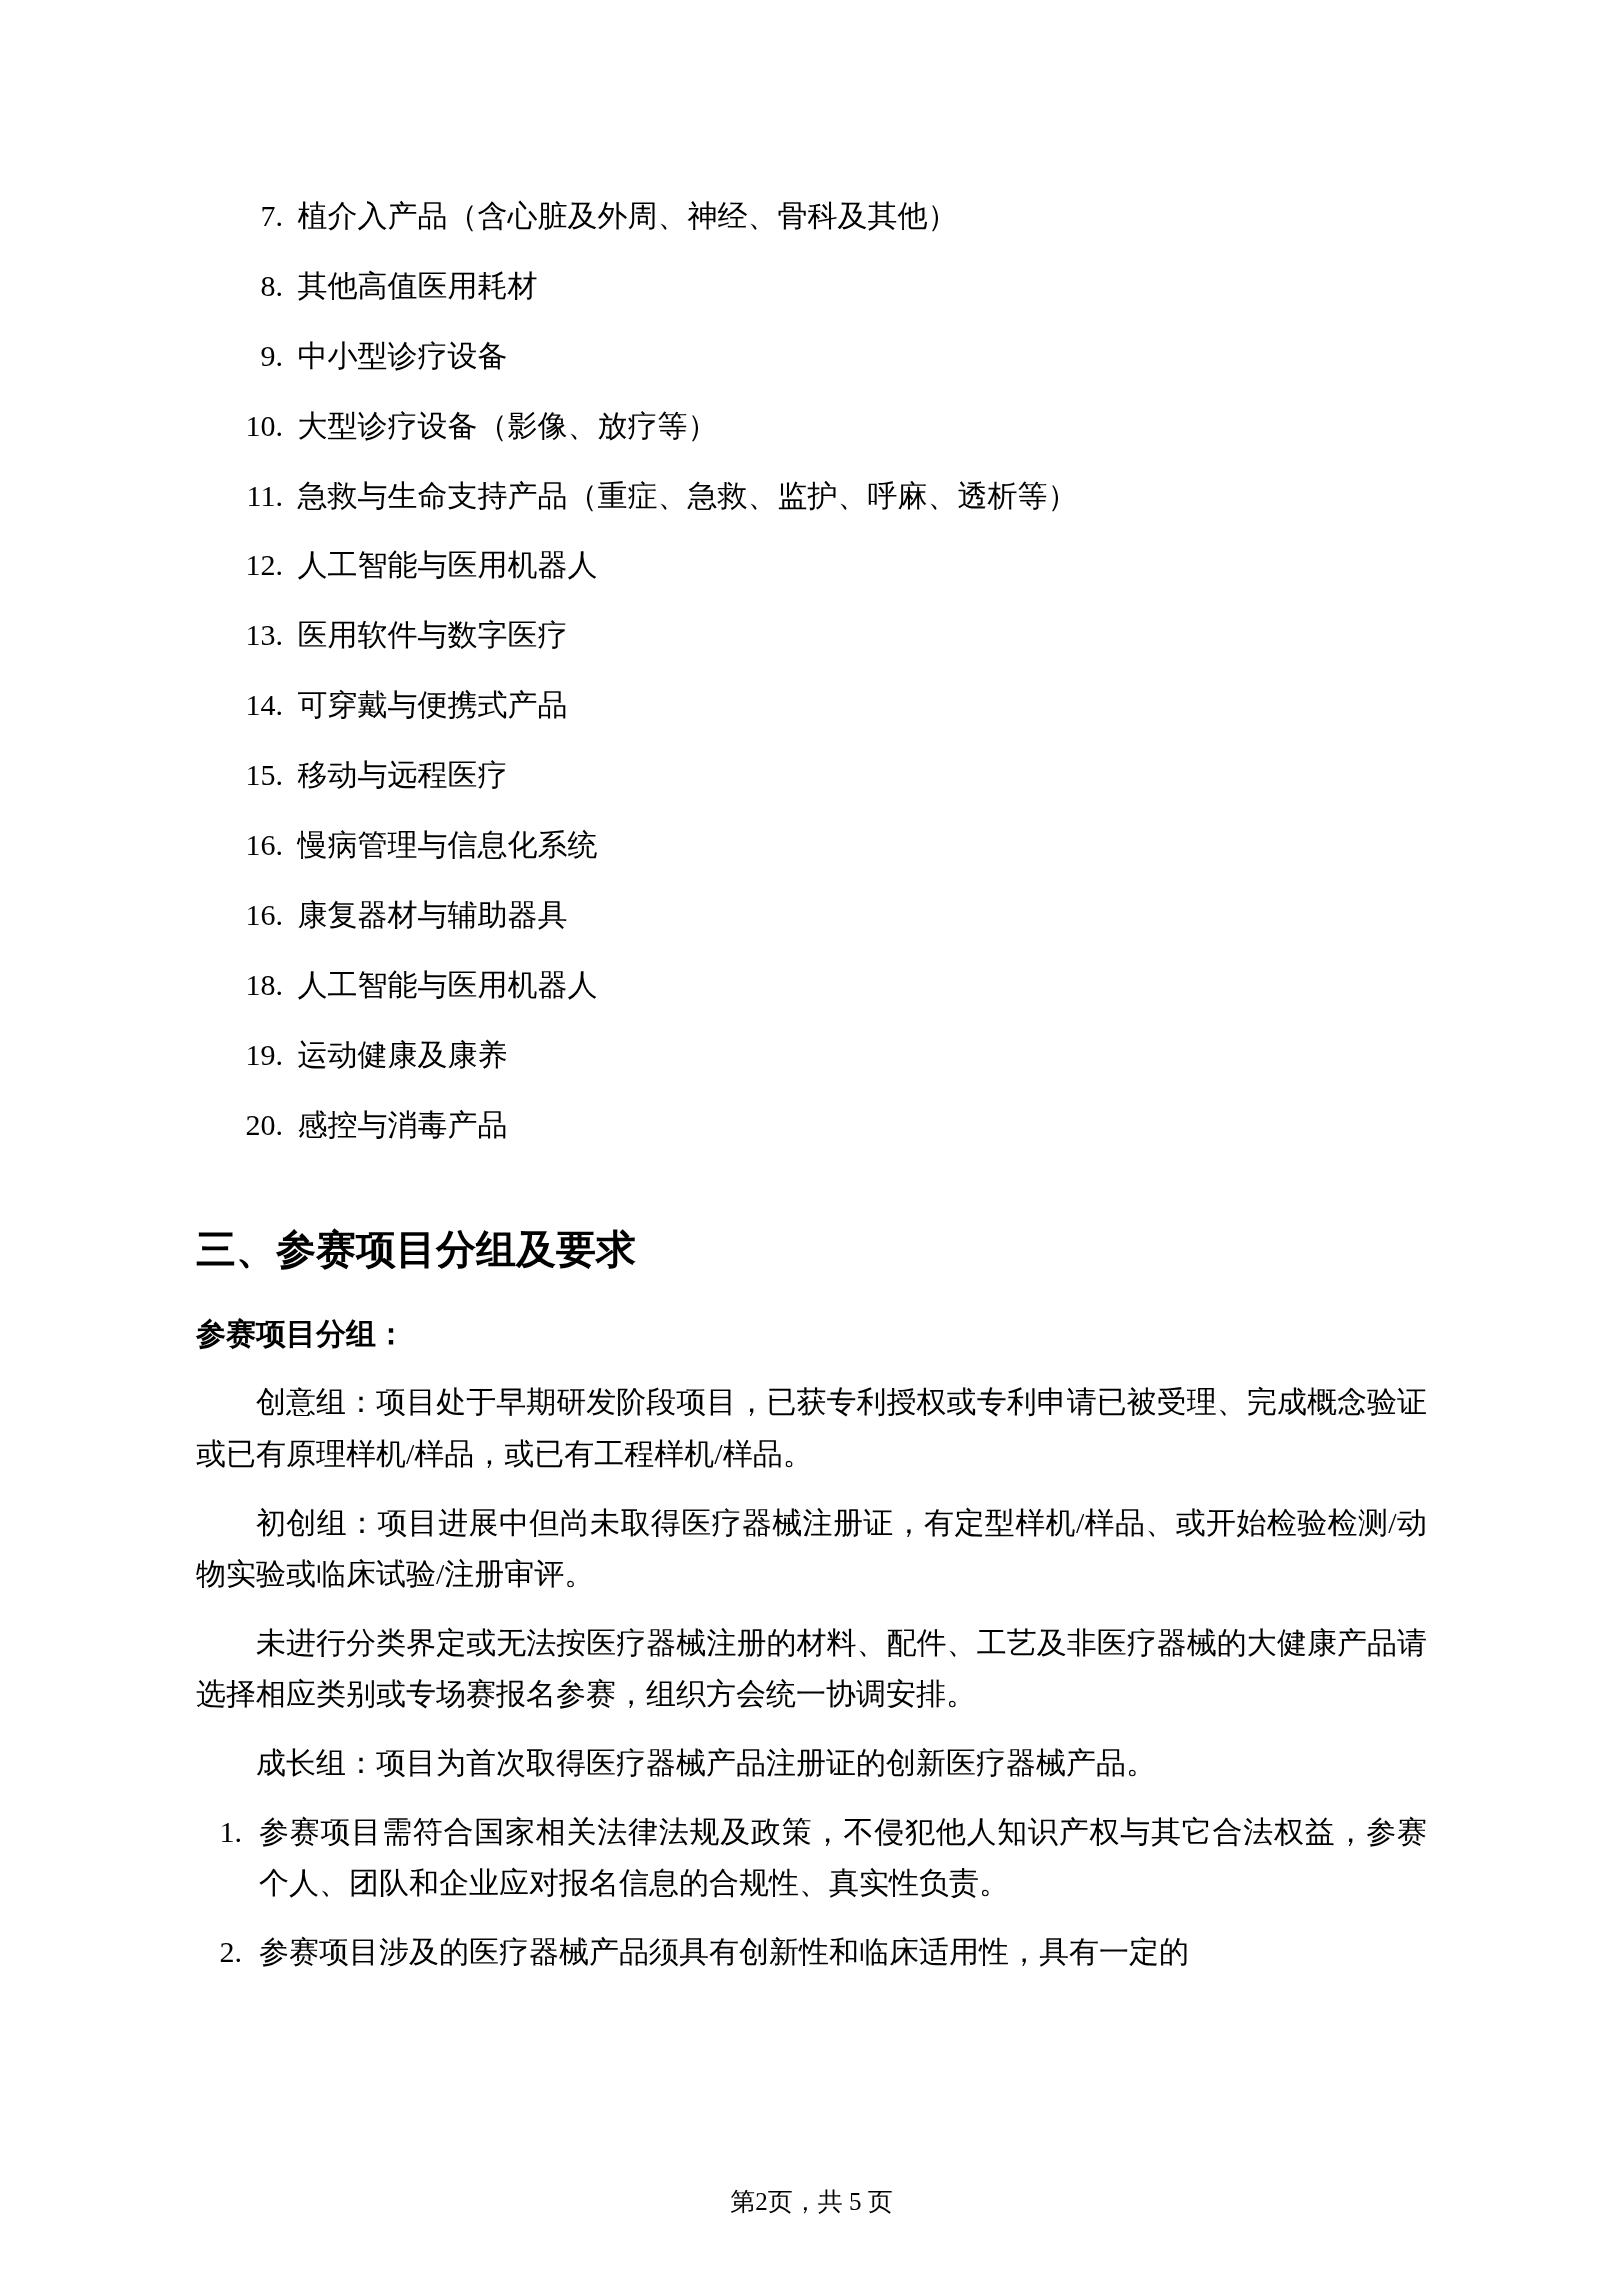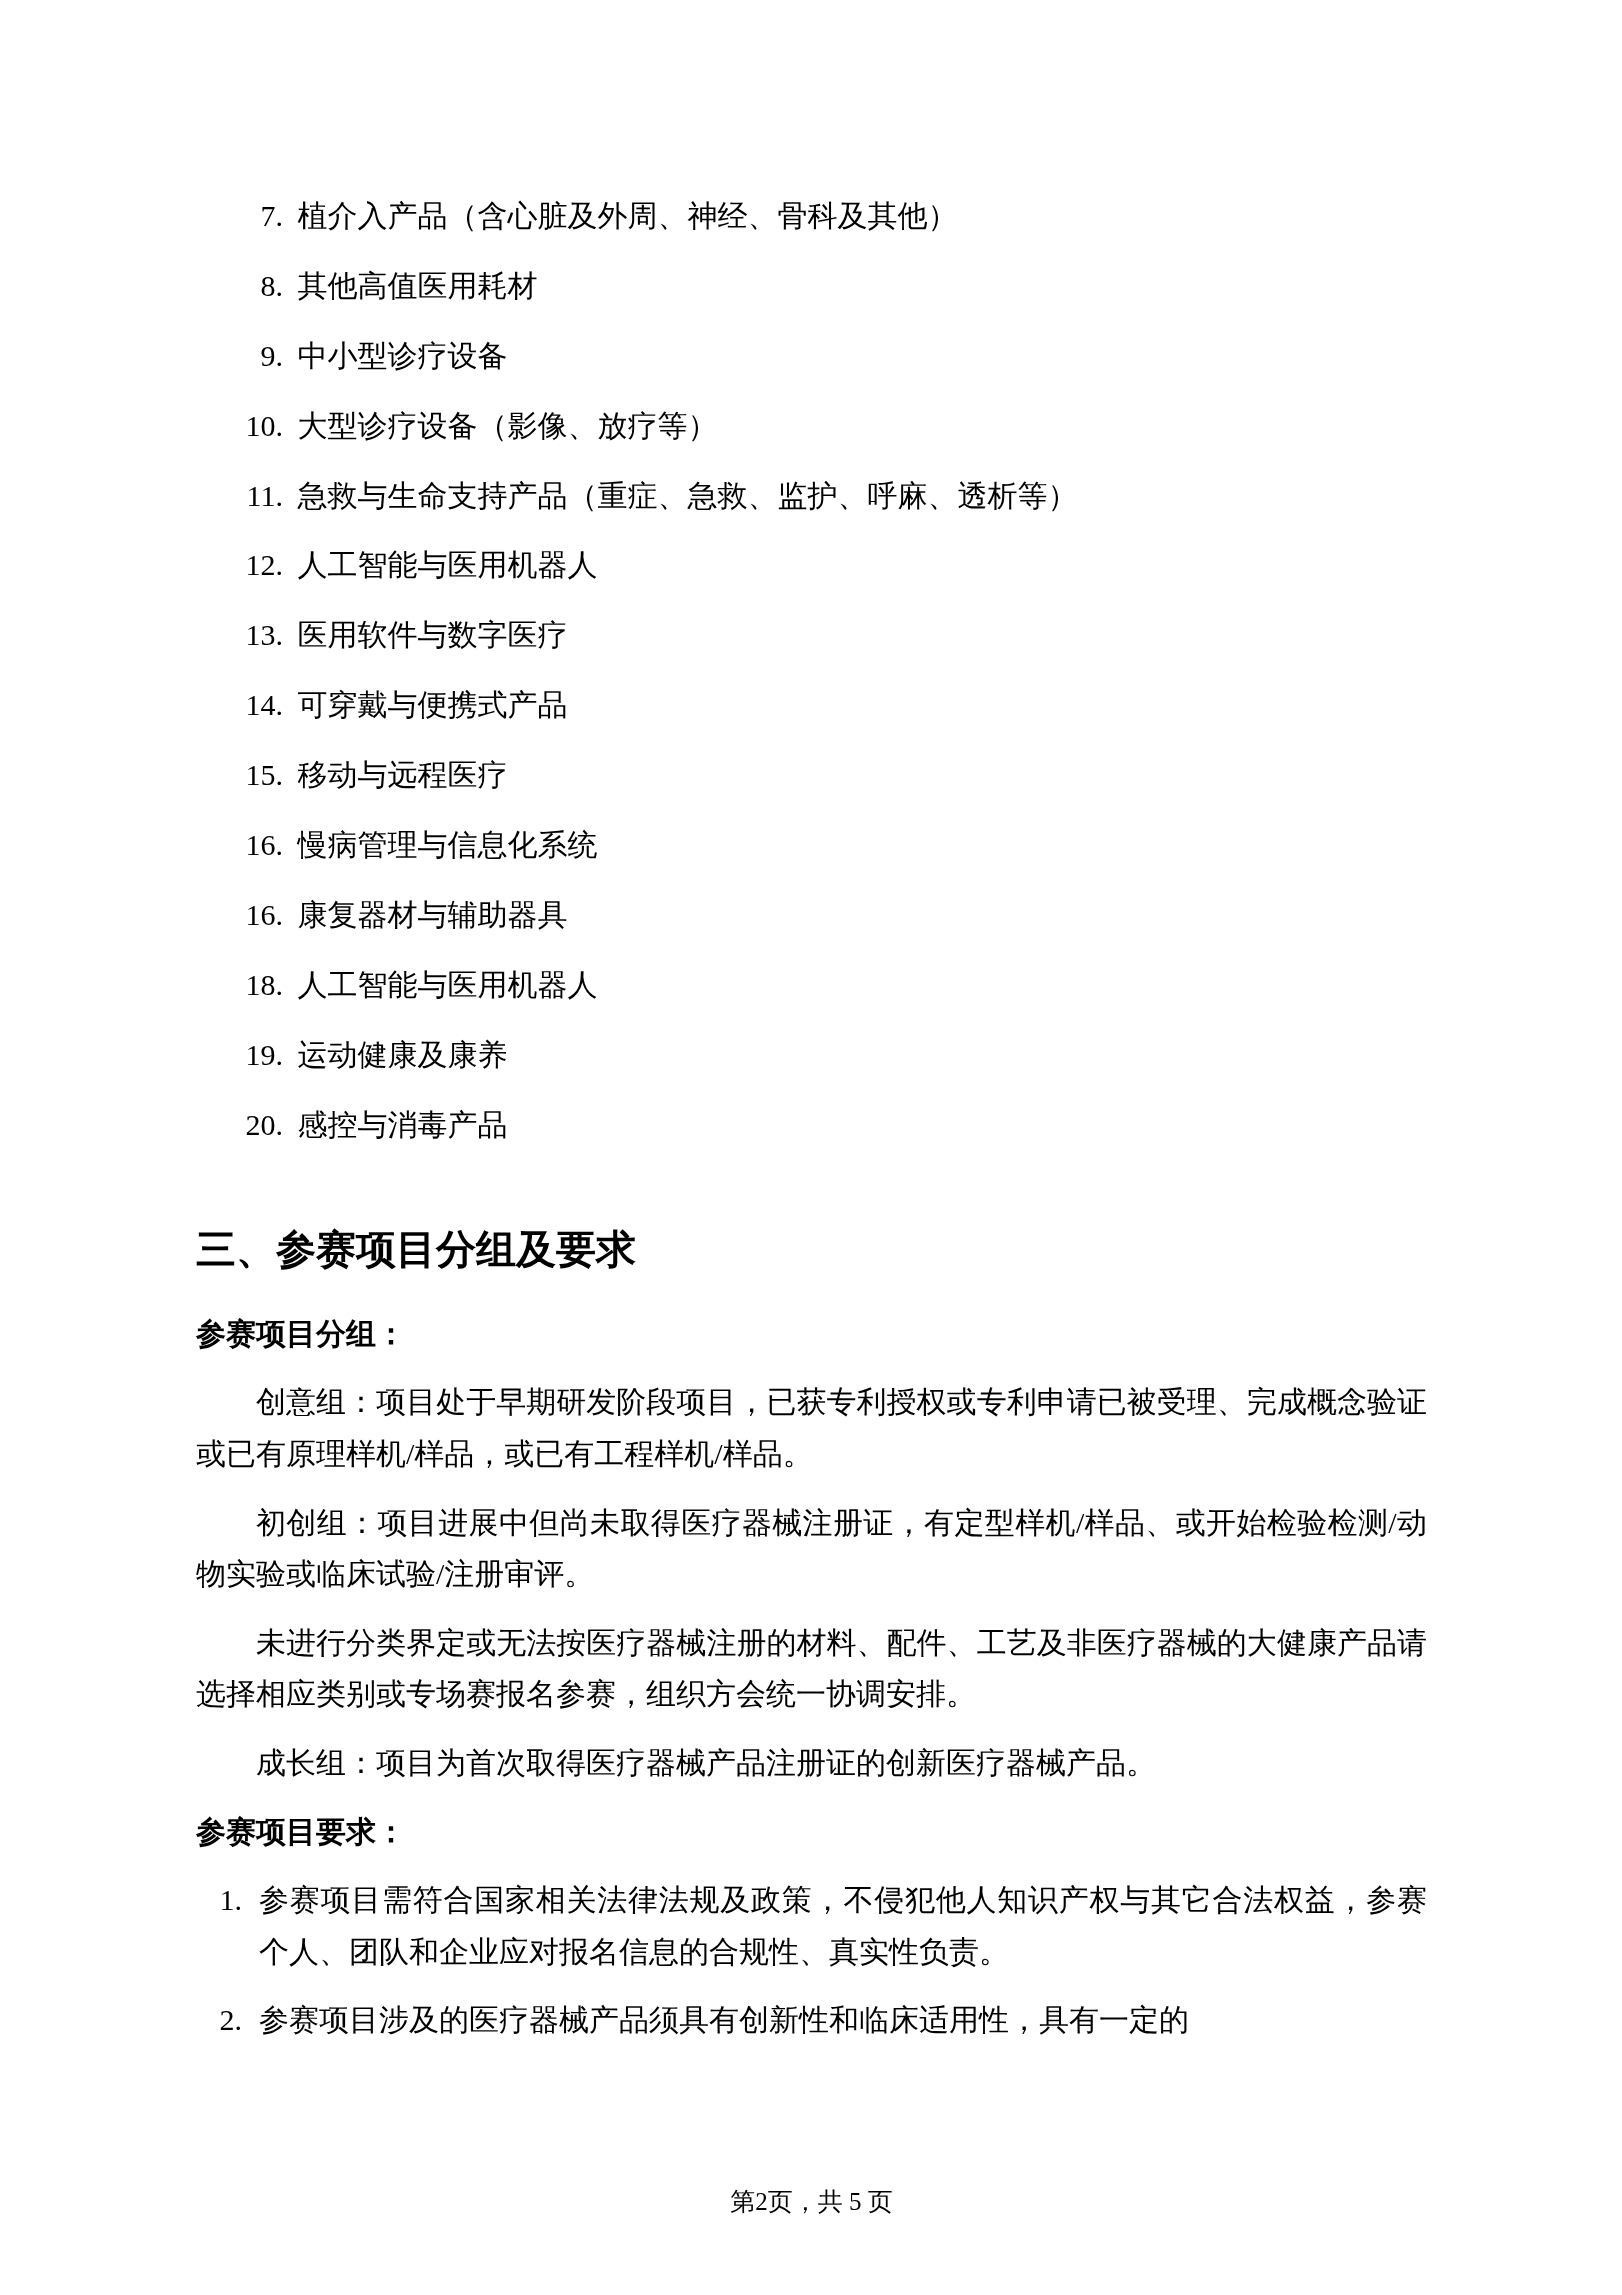"参赛项目要求：" div.sub-head { html: <div>参赛项目要求：</div> -> none }
